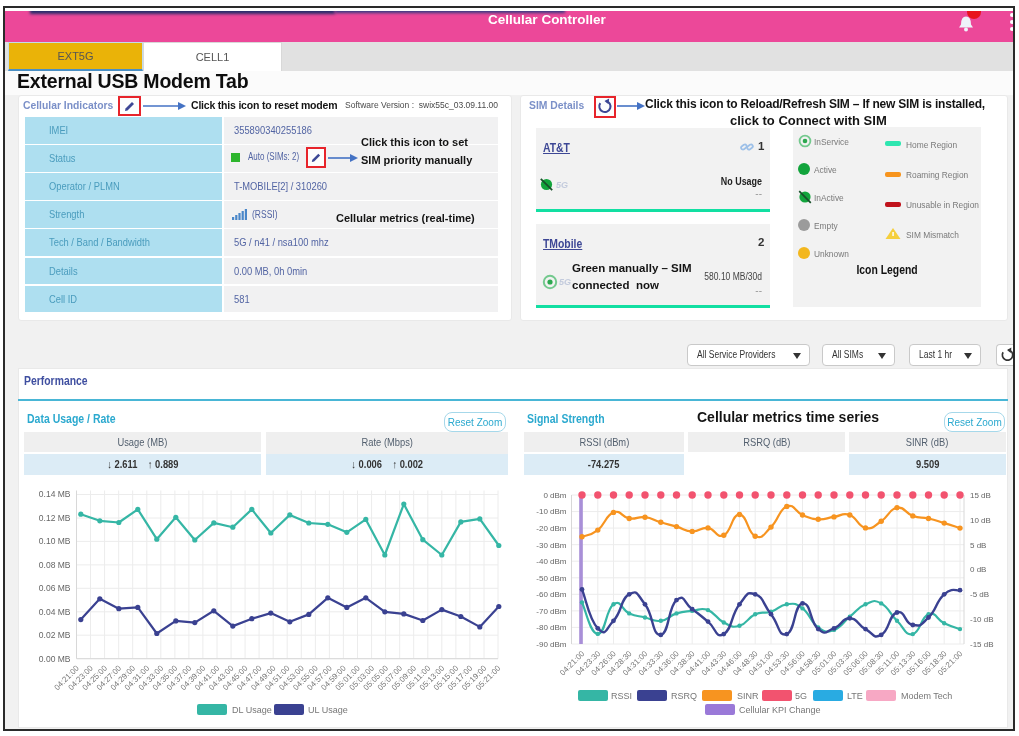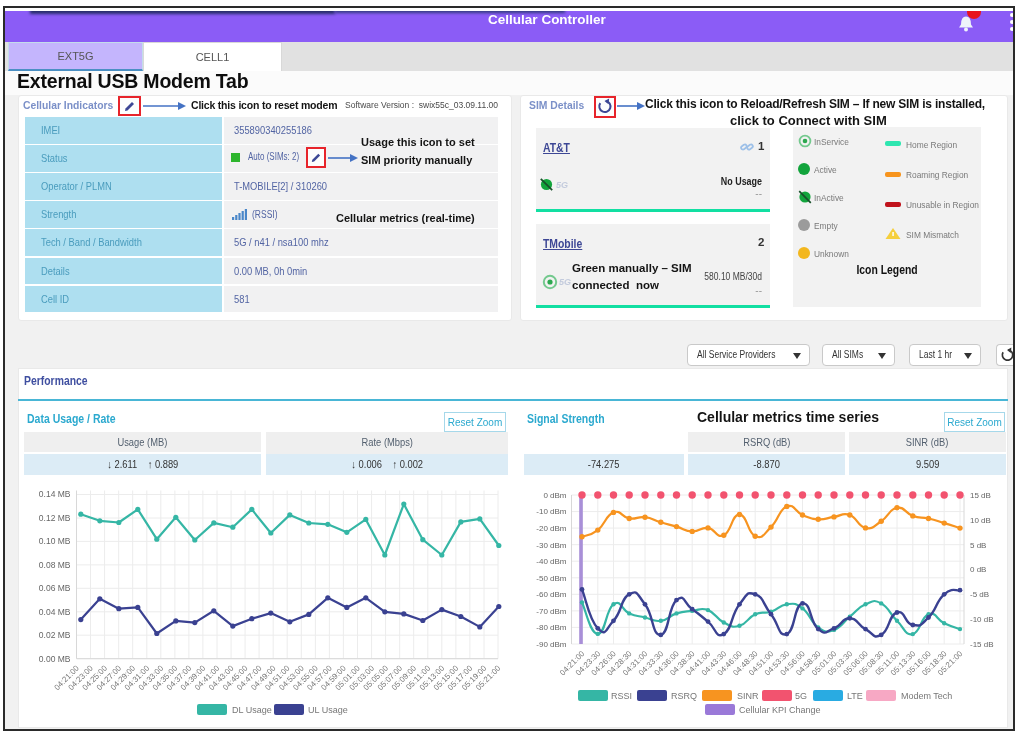"Cellular Controller" div { background: #8b5cf6 -> #ec4899 }
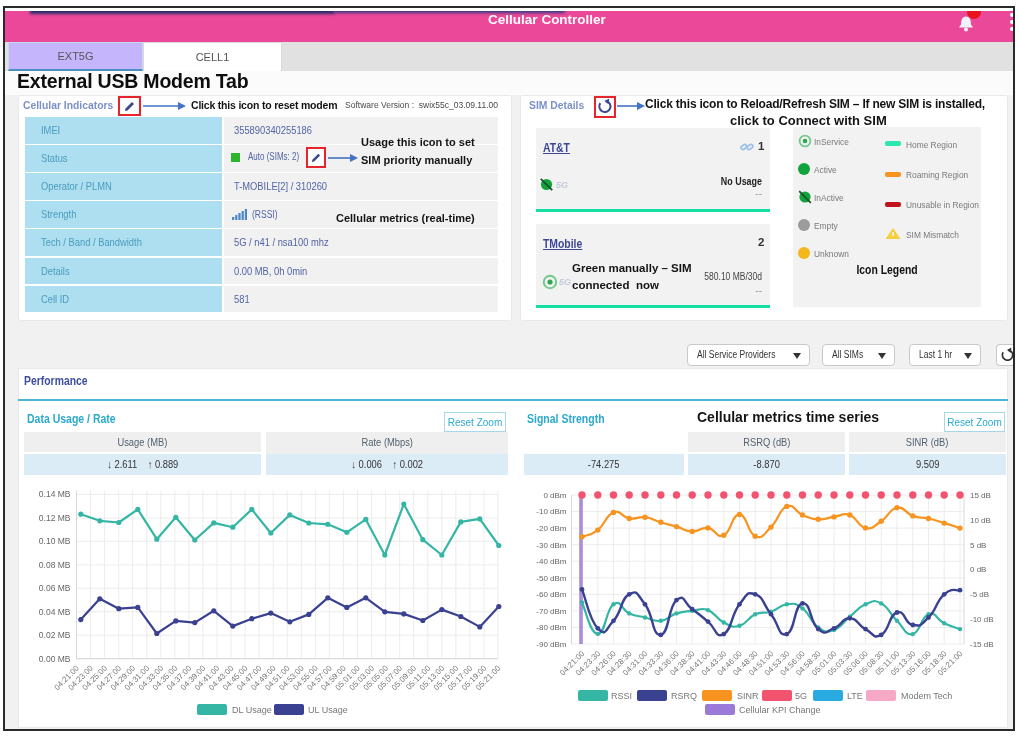"EXT5G" div { background: #c4b5fd -> #eab308 }
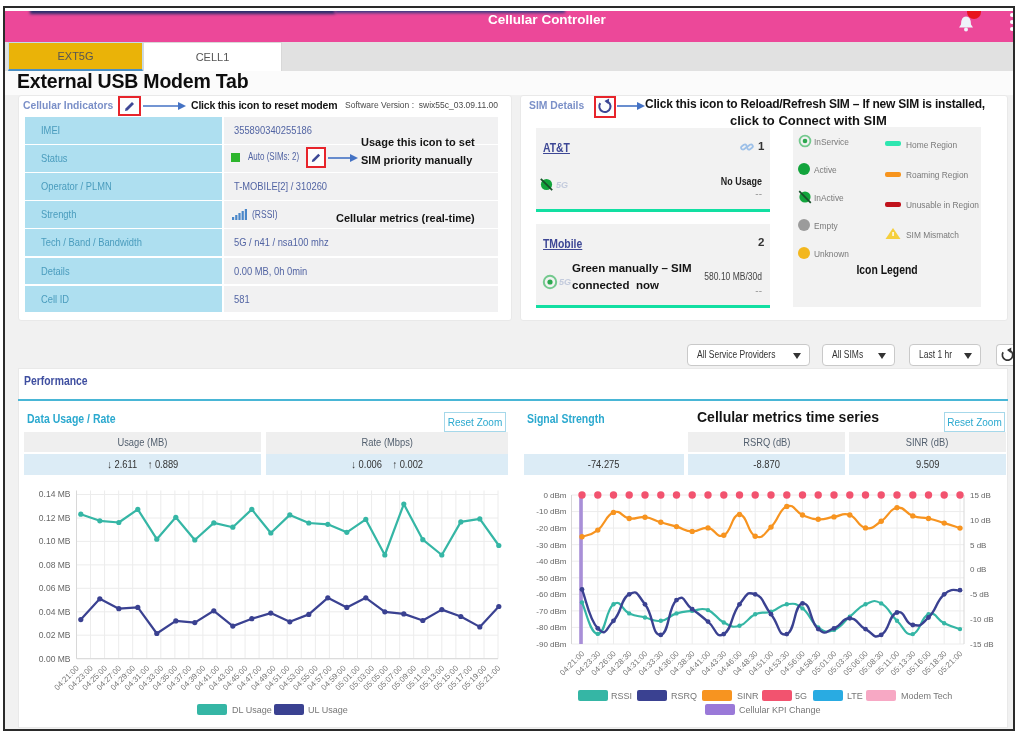"IMEI" .lbl { padding-left: 16px -> 24px }
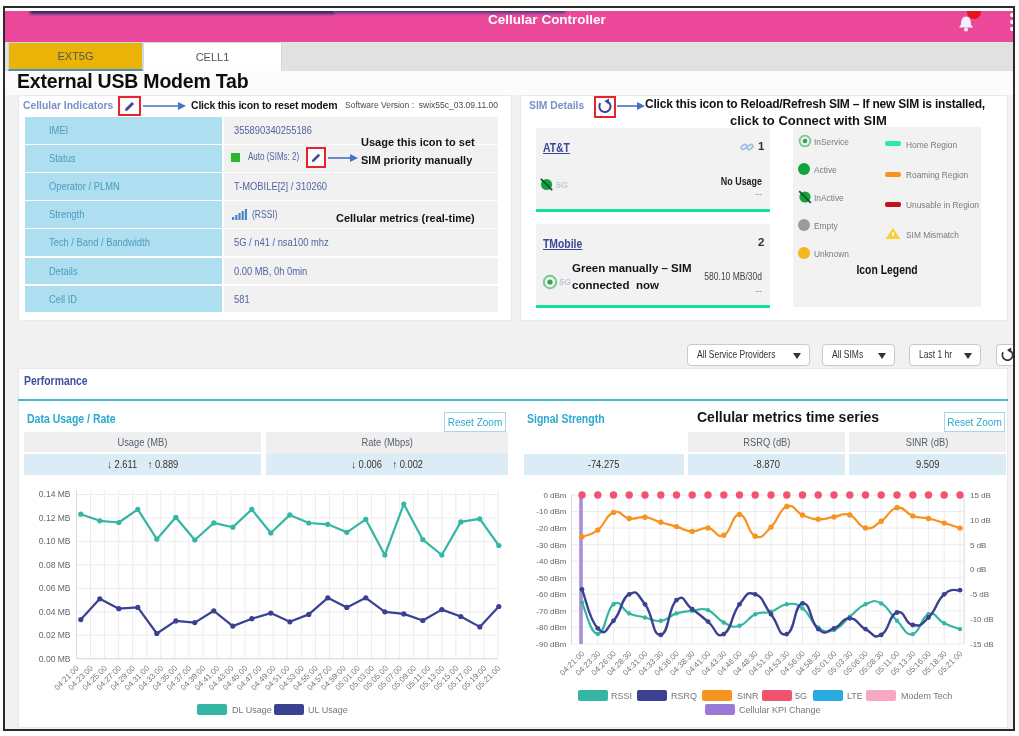"Usage this icon to set" div.ann { text: Usage -> Click }
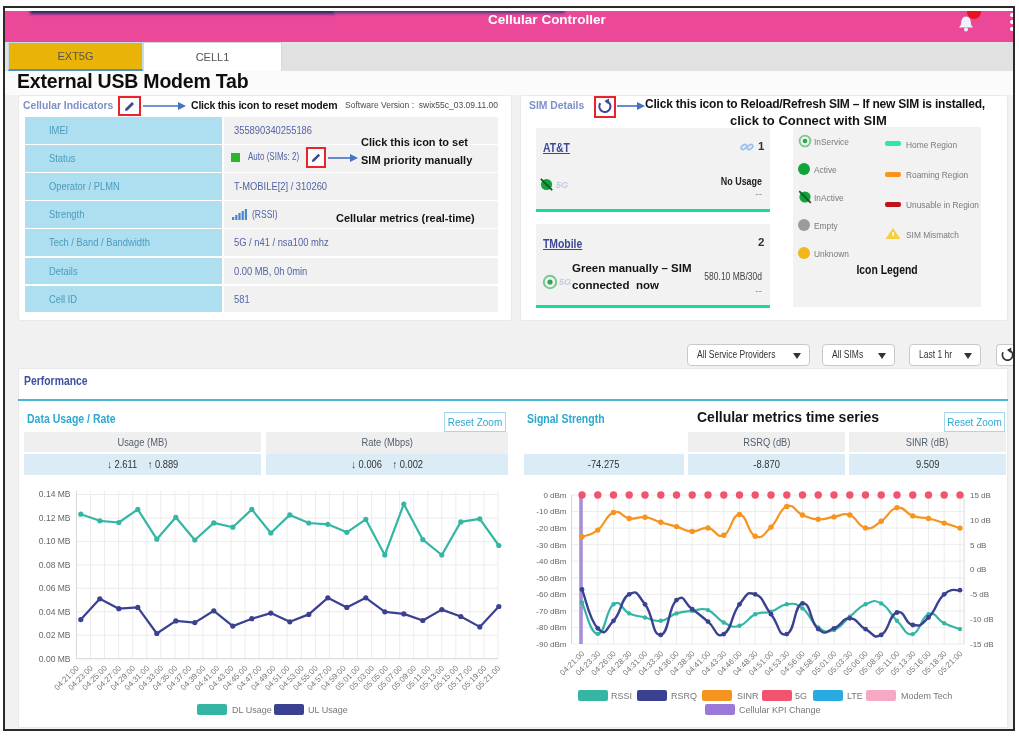"Reset Zoom" .rzoom { border-radius: 0 -> 8px }
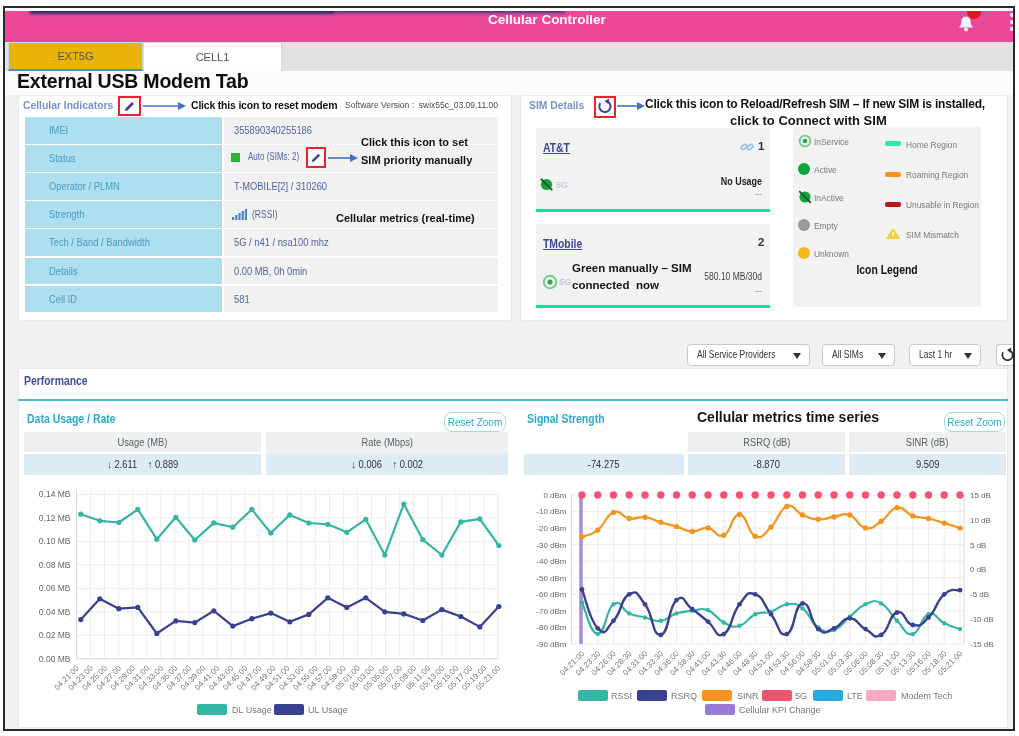"RSSI (dBm)" div.thead { html: none -> <div><span>RSSI (dBm)</span></div> }
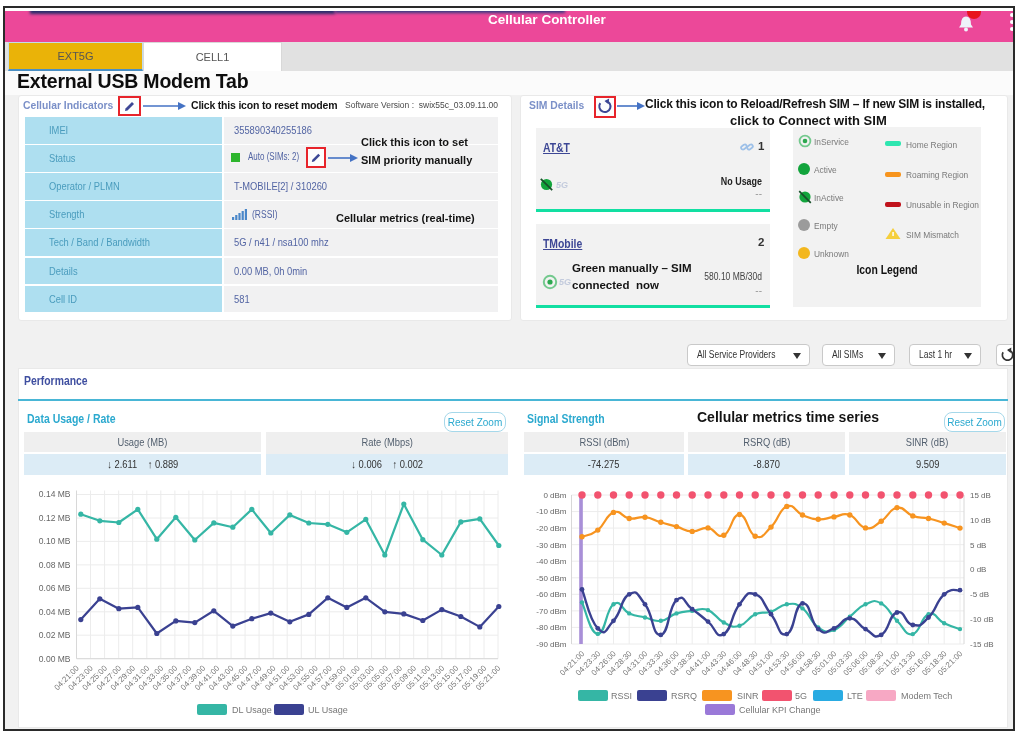"↓ 2.611 ↑ 0.889" .tval { font-weight: normal -> bold }
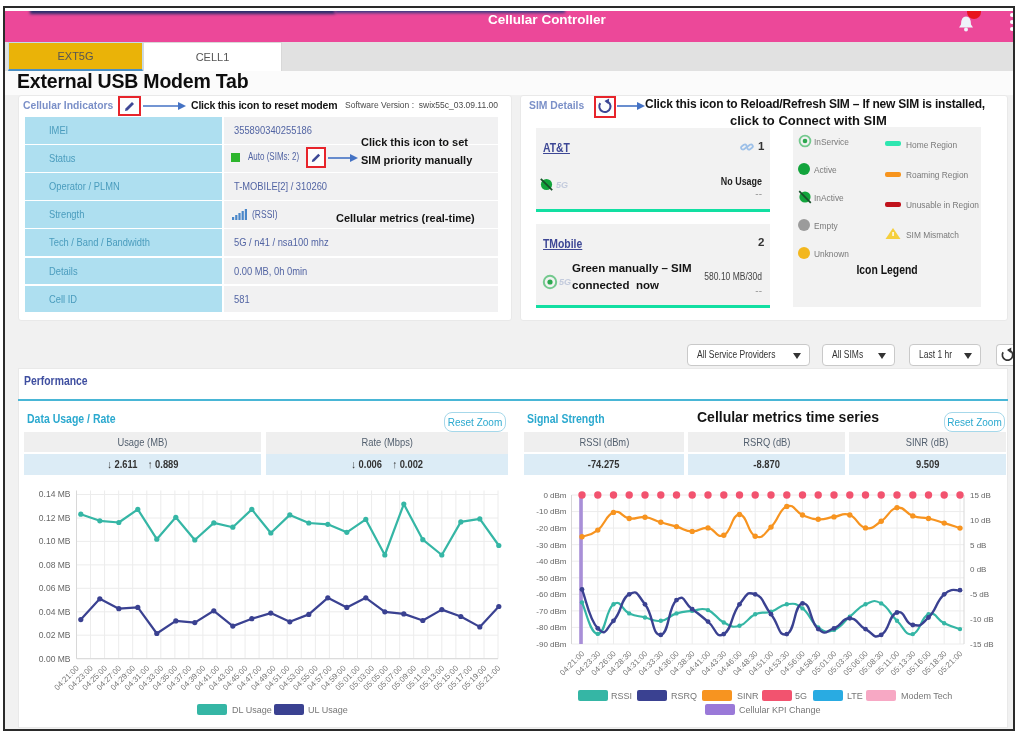"-8.870" div.tval { html: <div><span>-8.870</span></div> -> none }
